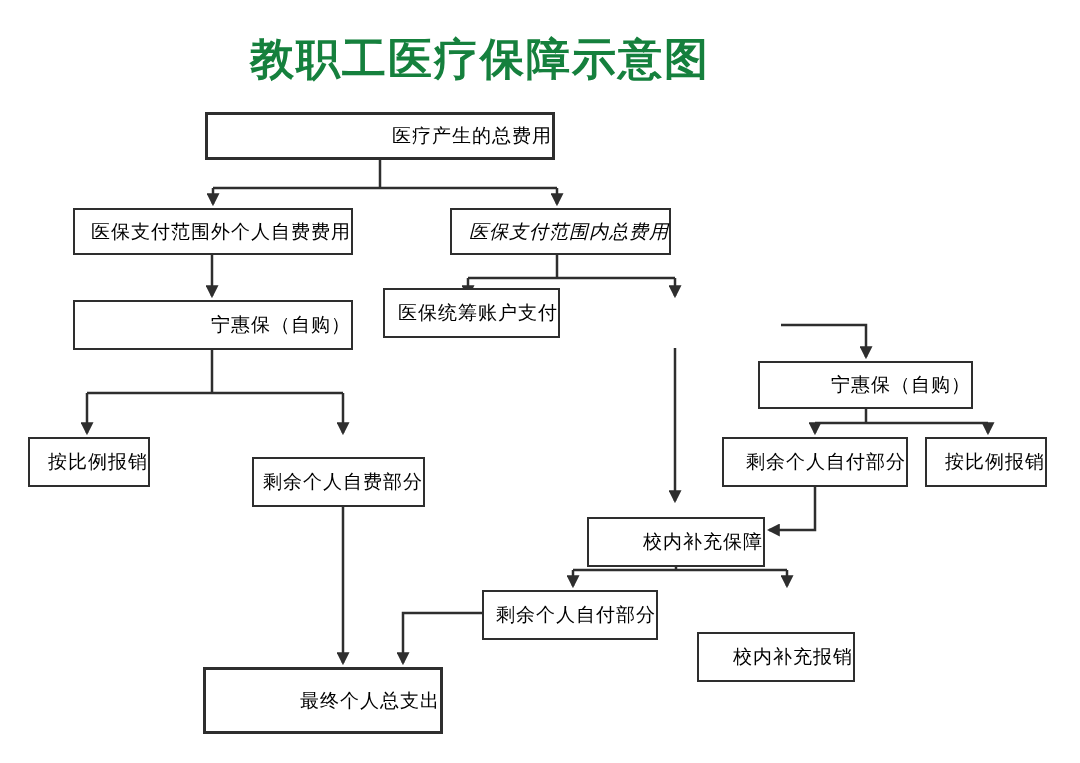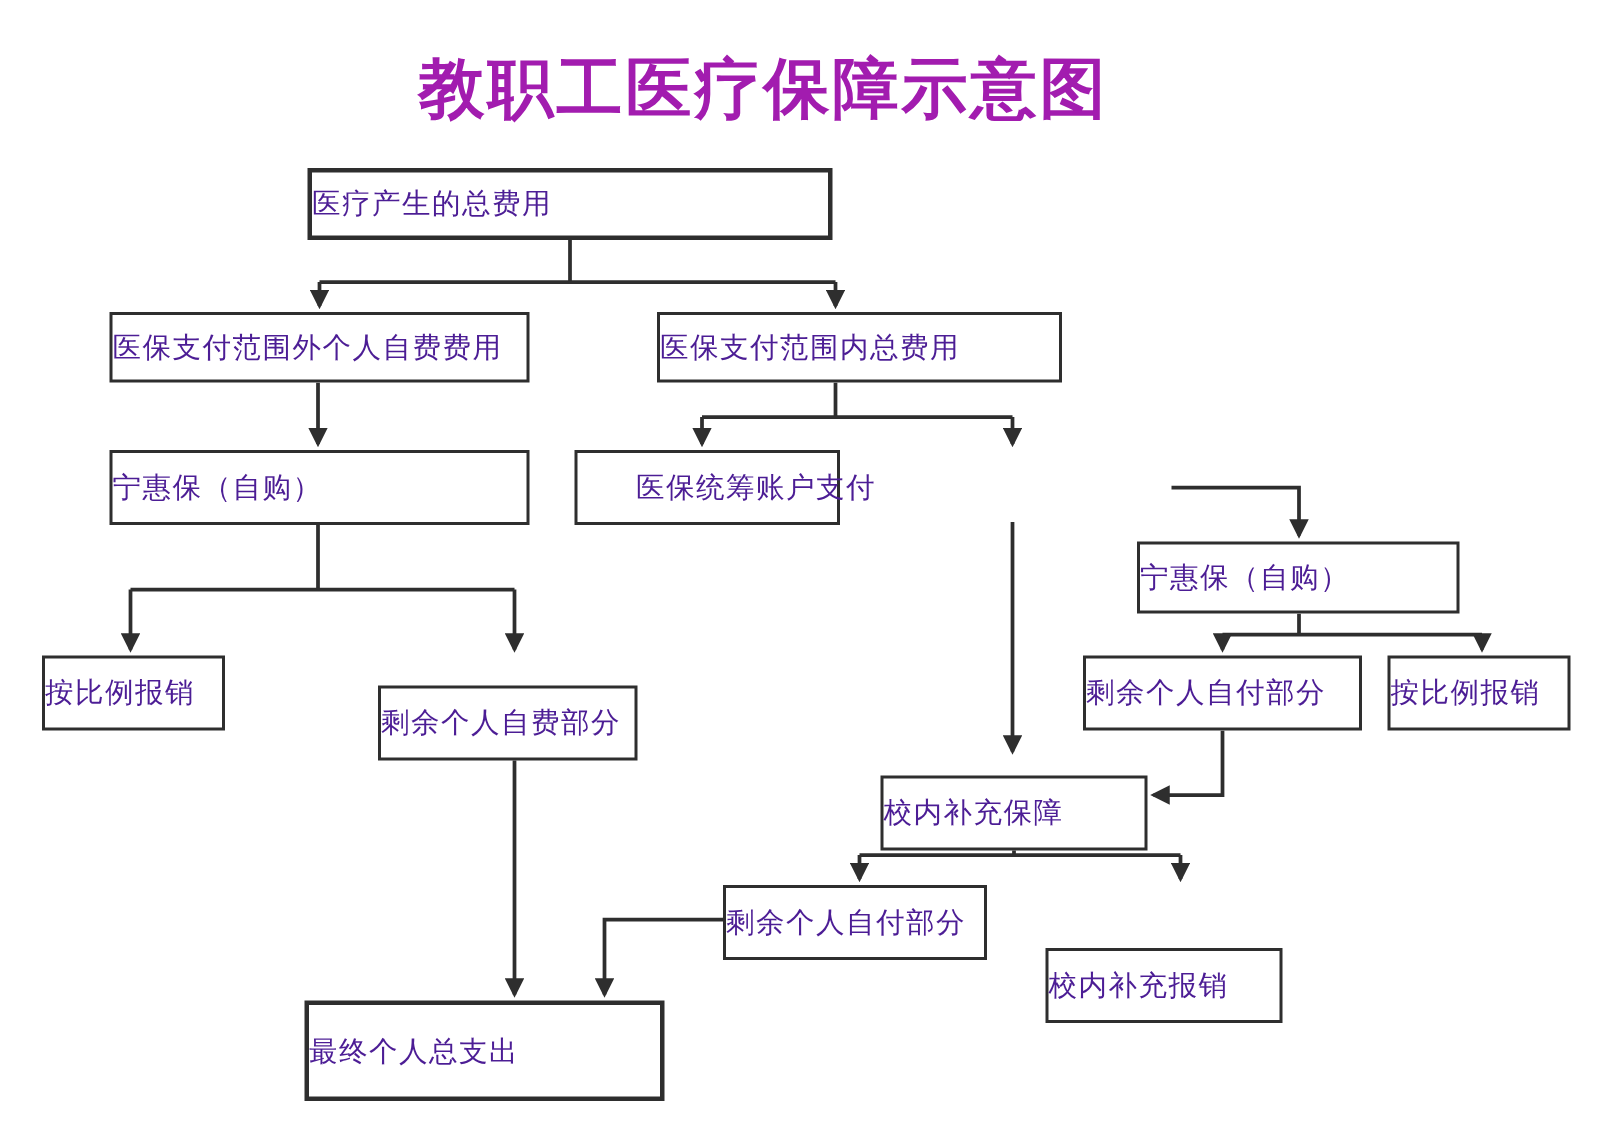"教职工医疗保障示意图" #title { color: #a21caf -> #15803d; padding-left: 29px -> none }
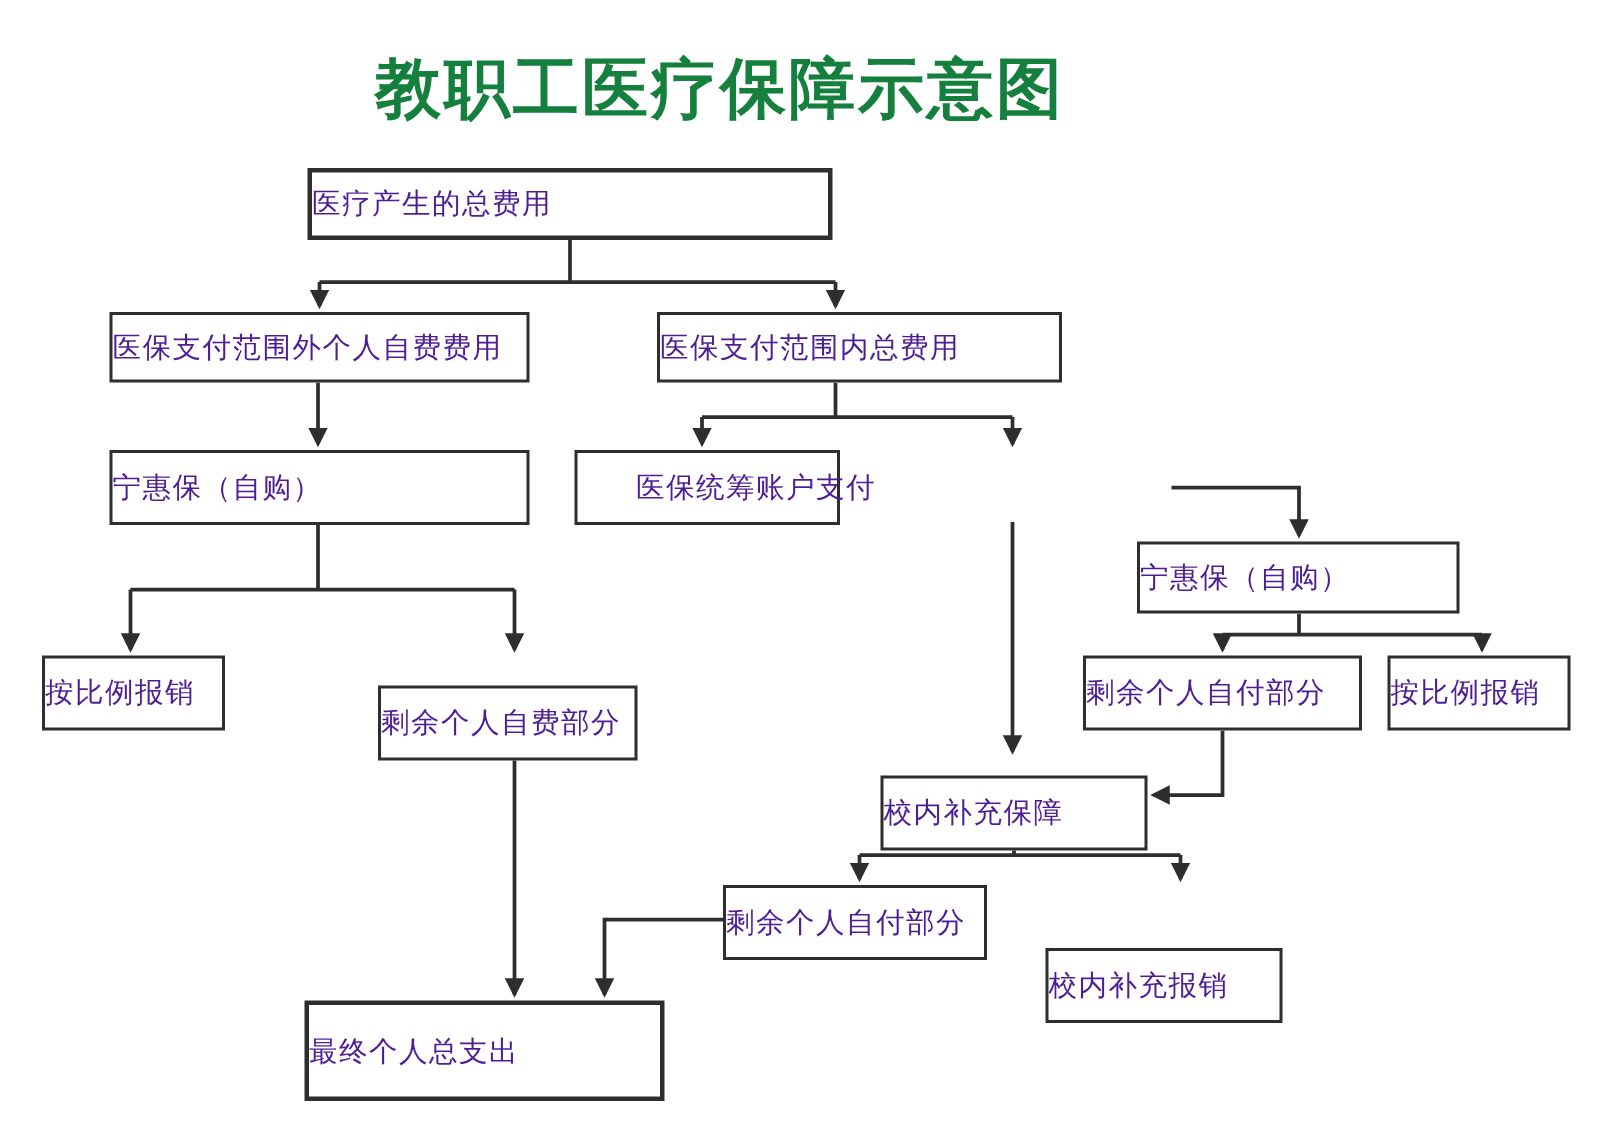"医疗产生的总费用" .node { color: #4c1d95 -> #000000; justify-content: flex-start -> flex-end }
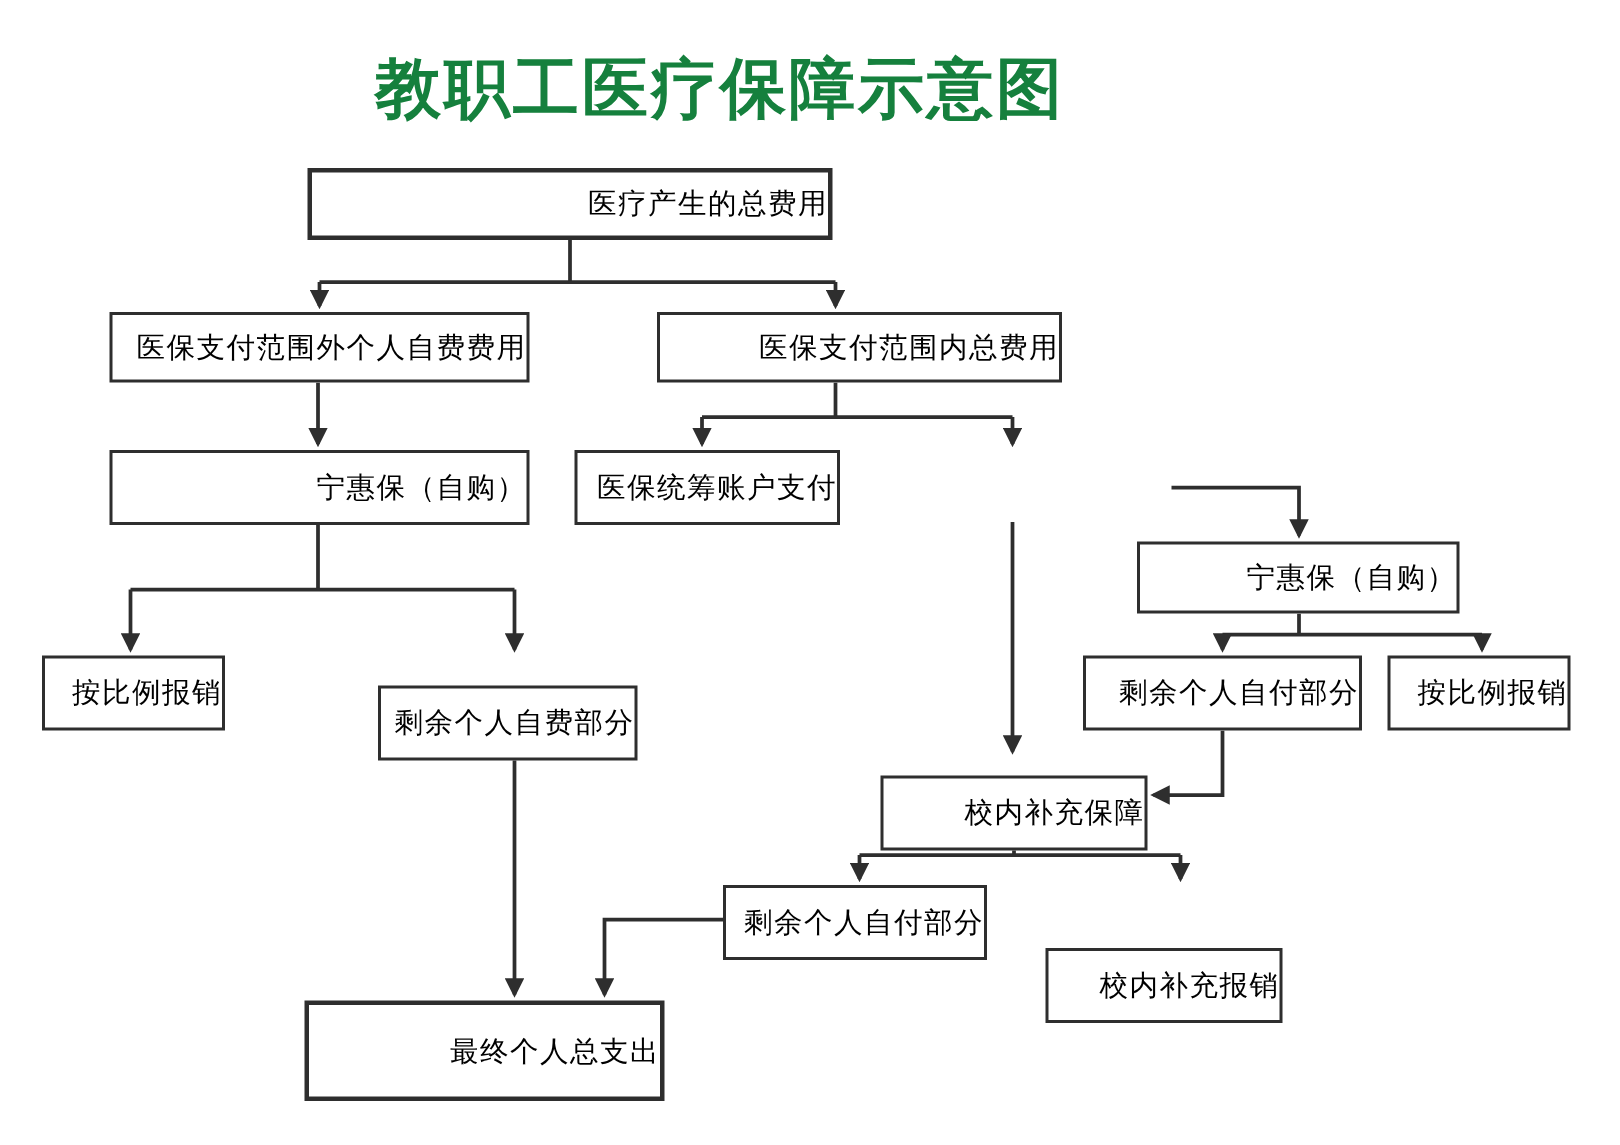"医保支付范围内总费用" .n-in_scope { font-style: none -> italic; left: 438px -> 450px; width: 270px -> 221px }
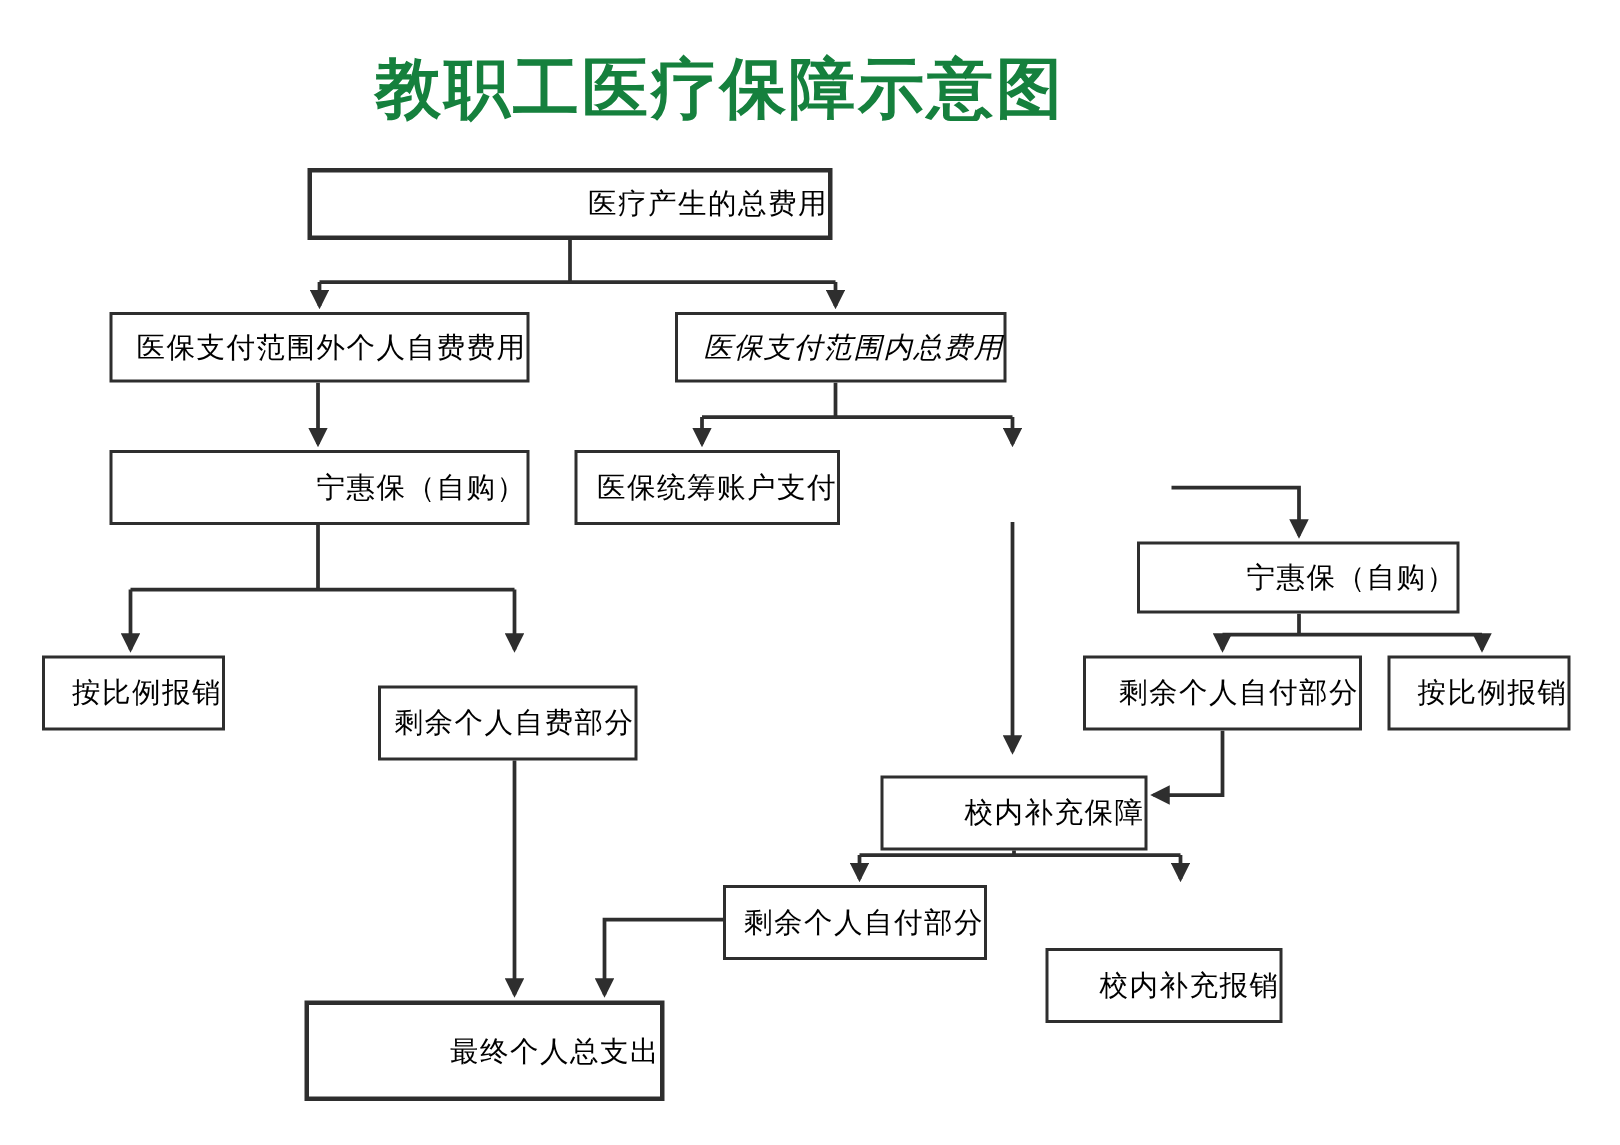"医保统筹账户支付" .n-pooled_account { top: 300px -> 288px }
